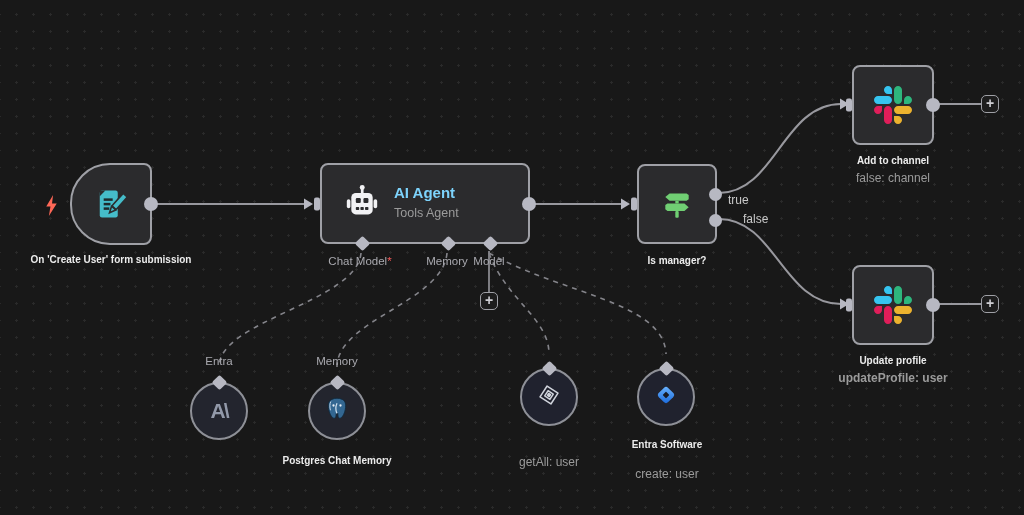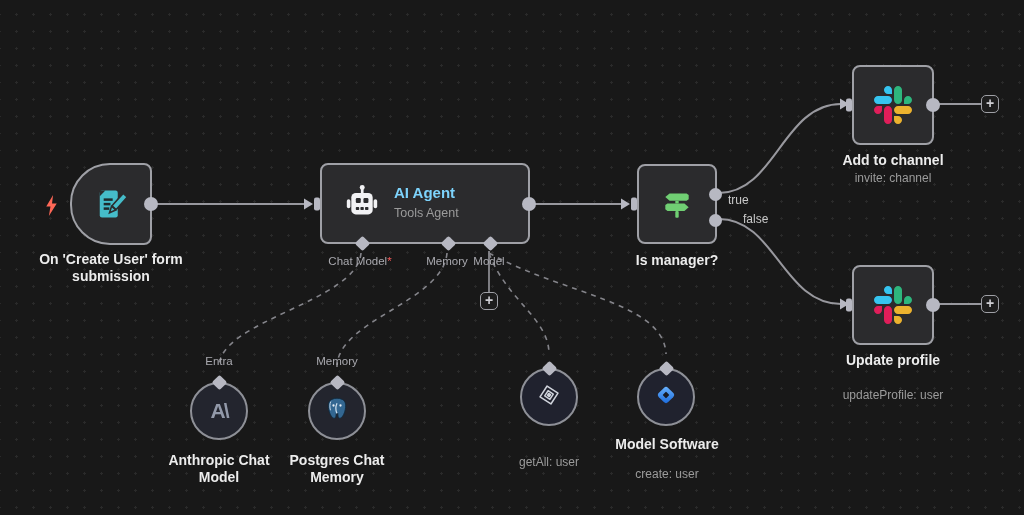"Add to channel" .caption { font-size: 14px -> 10px }
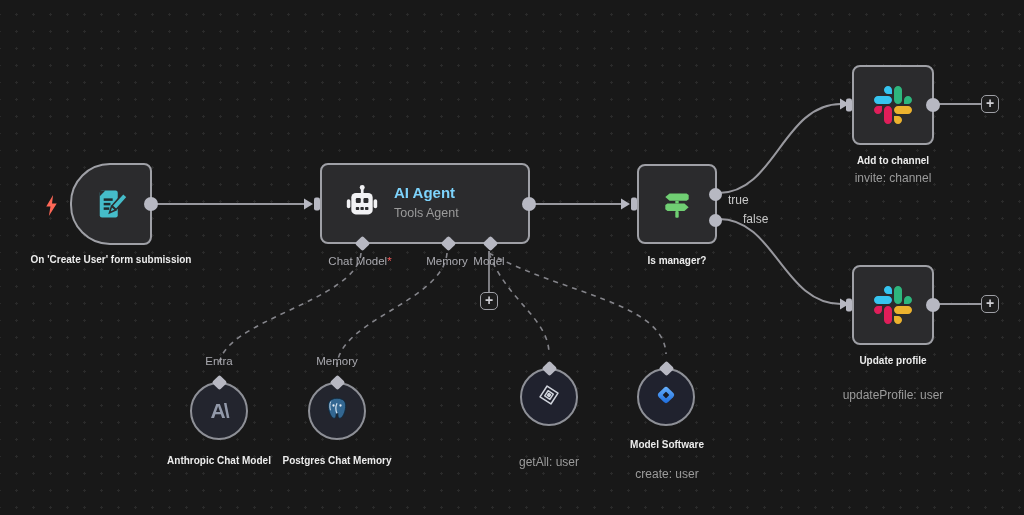"invite: channel" div.sub { text: invite -> false }
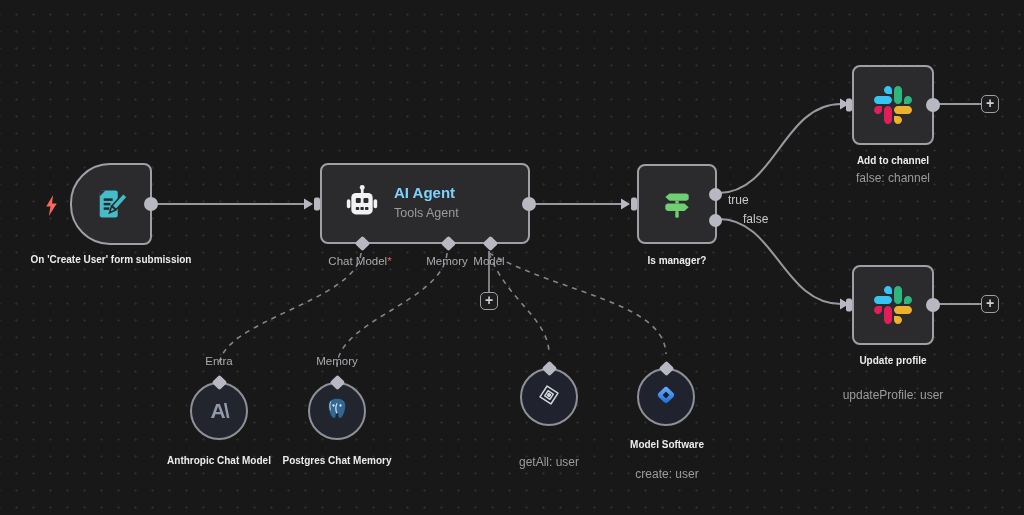"updateProfile: user" div.sub { font-weight: none -> bold; top: 388px -> 371px }
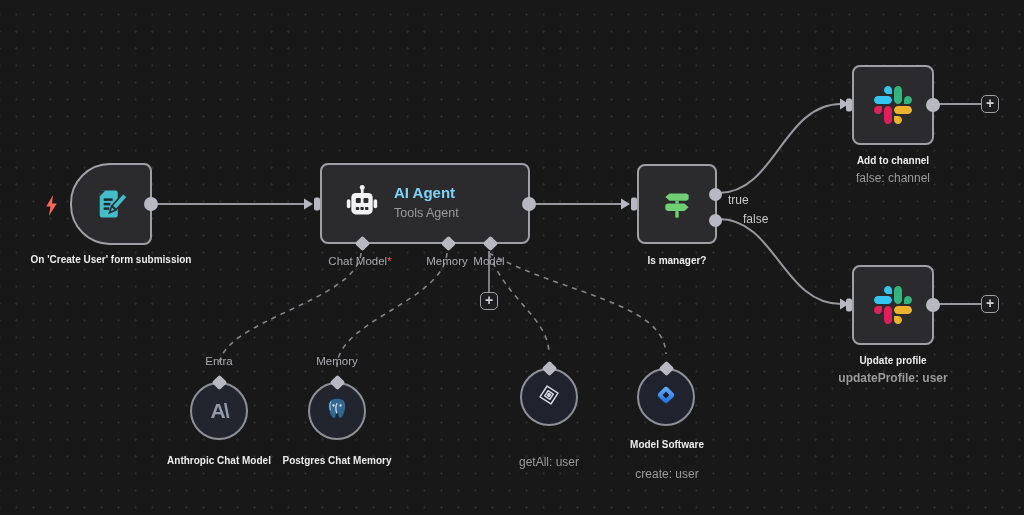"Model Software" div.caption { text: Model -> Entra }
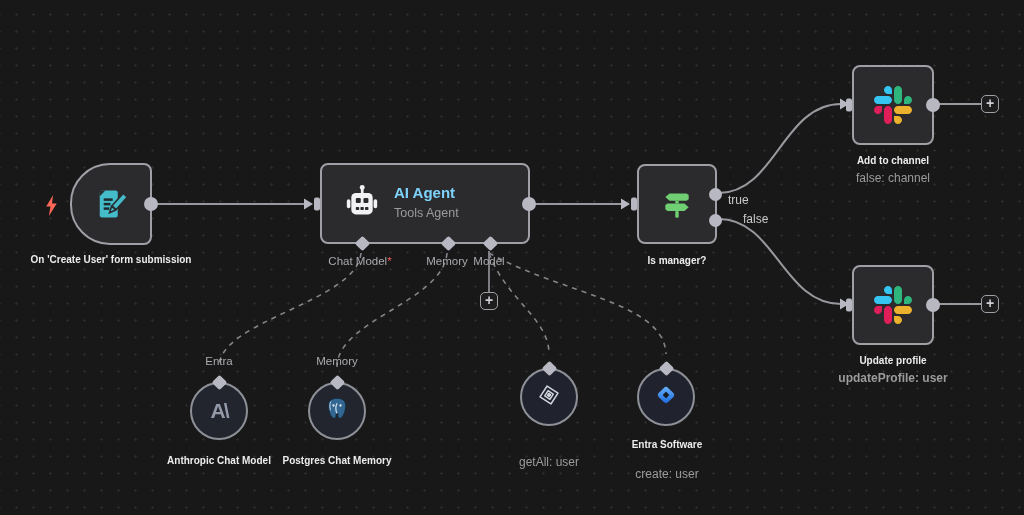"Anthropic Chat Model" div.caption { html: <div>Anthropic Chat Model</div> -> none }
